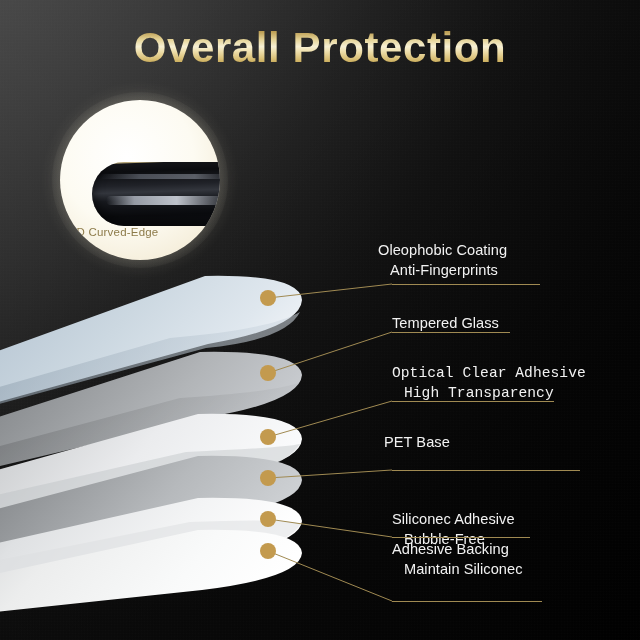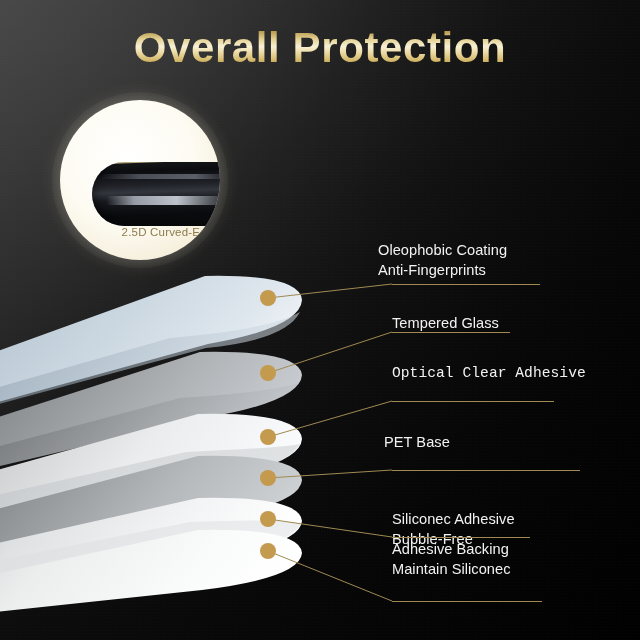"2.5D Curved-Edge" .mag-caption { text-align: right -> left }
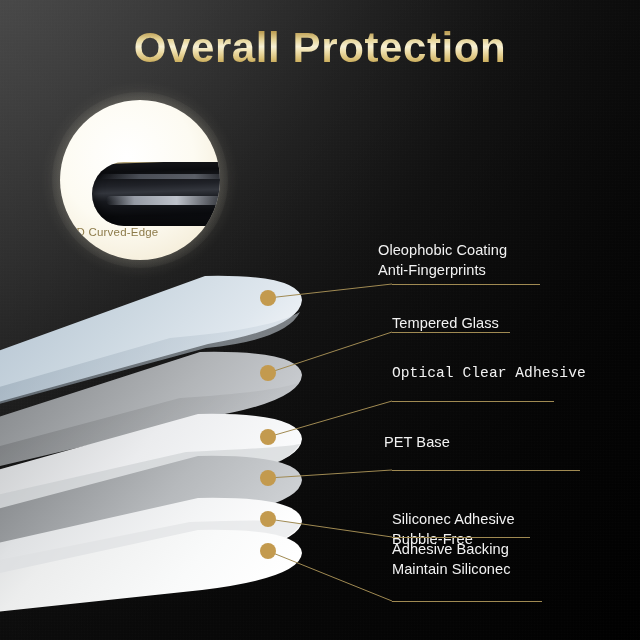"Anti-Fingerprints" .callout .ln2 { margin-left: none -> 12px }
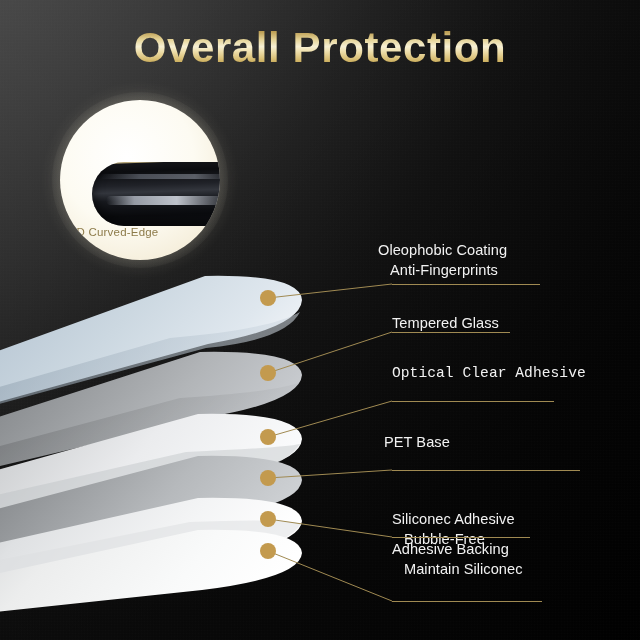"High Transparency" span.ln2 { html: none -> <span>High Transparency</span> }
